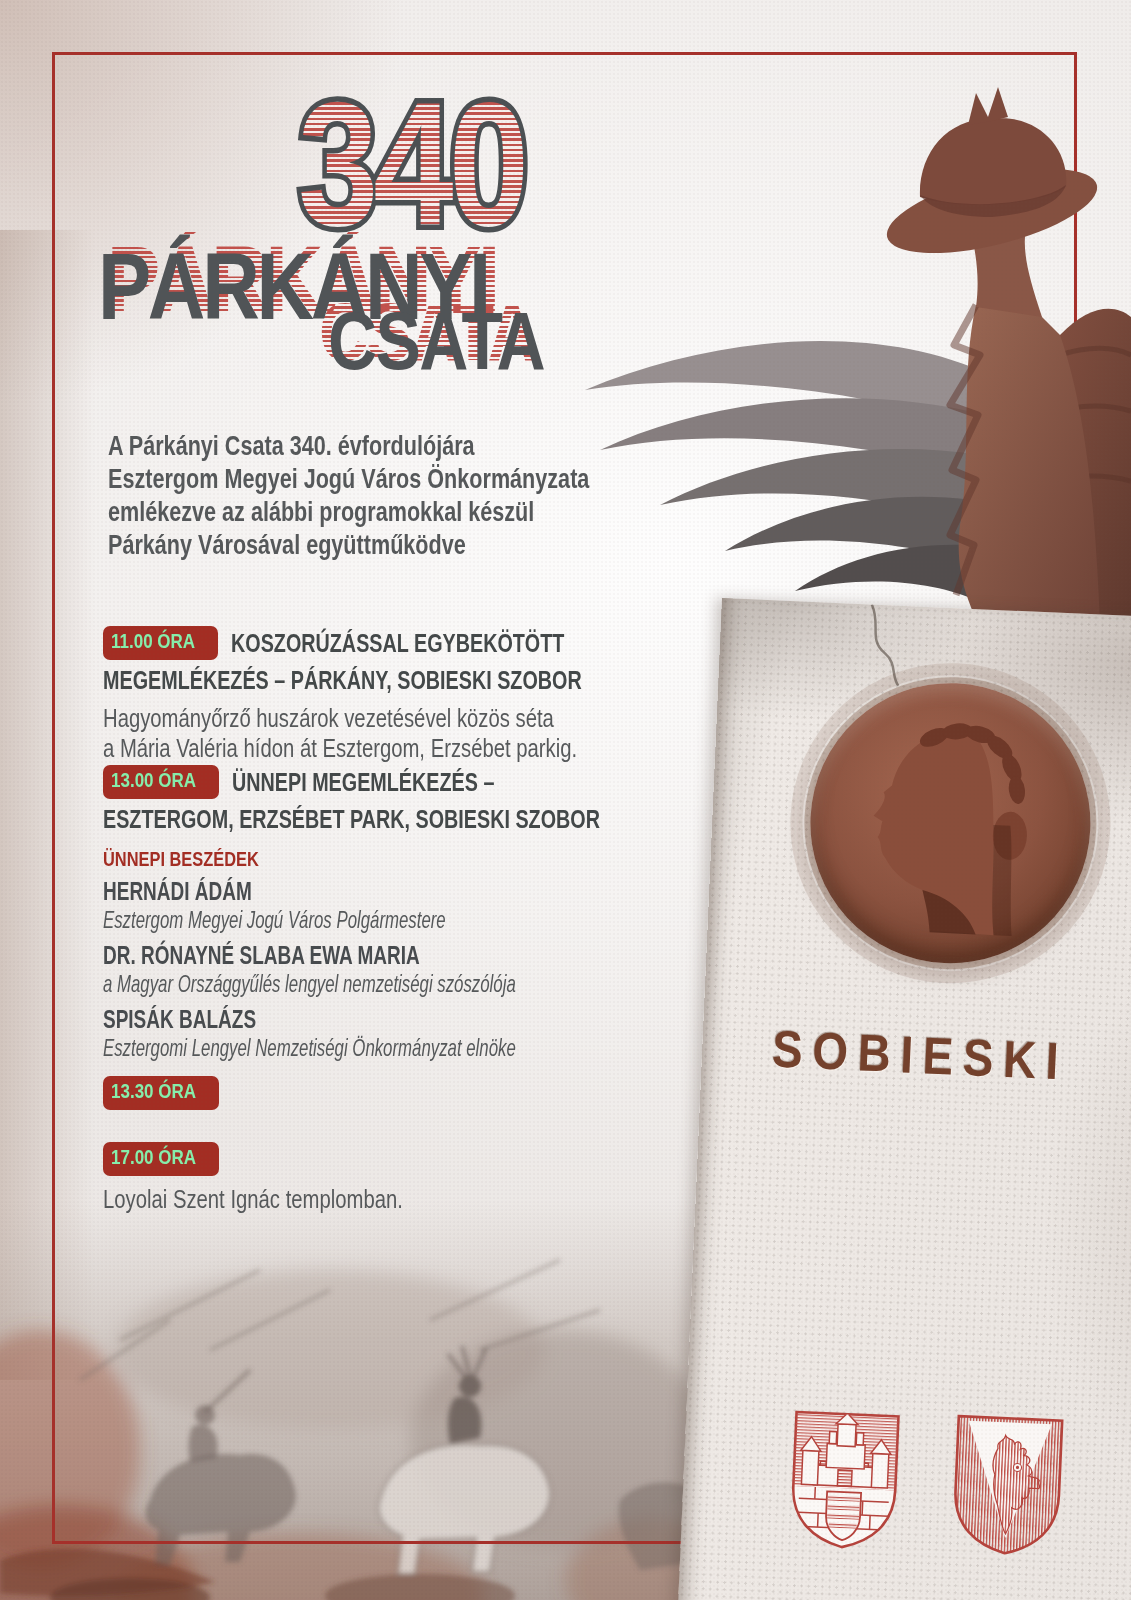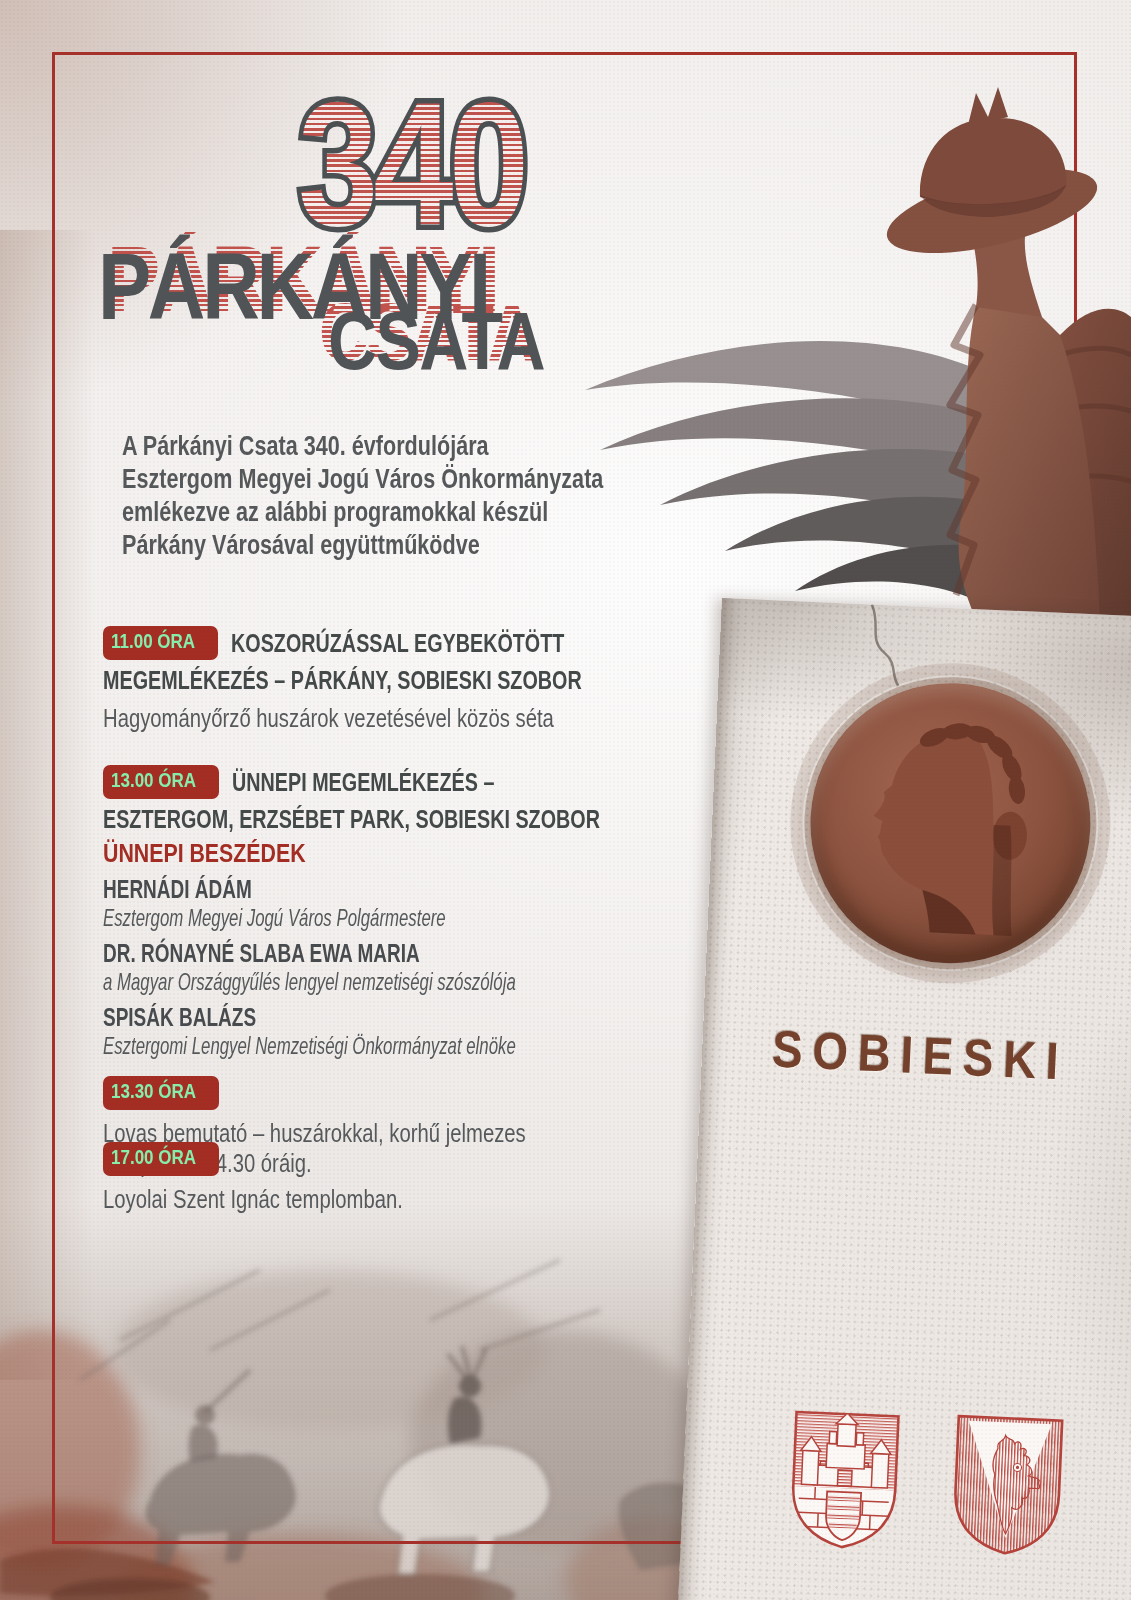"A Párkányi Csata 340. évfordulójára" #intro { left: 122px -> 108px }
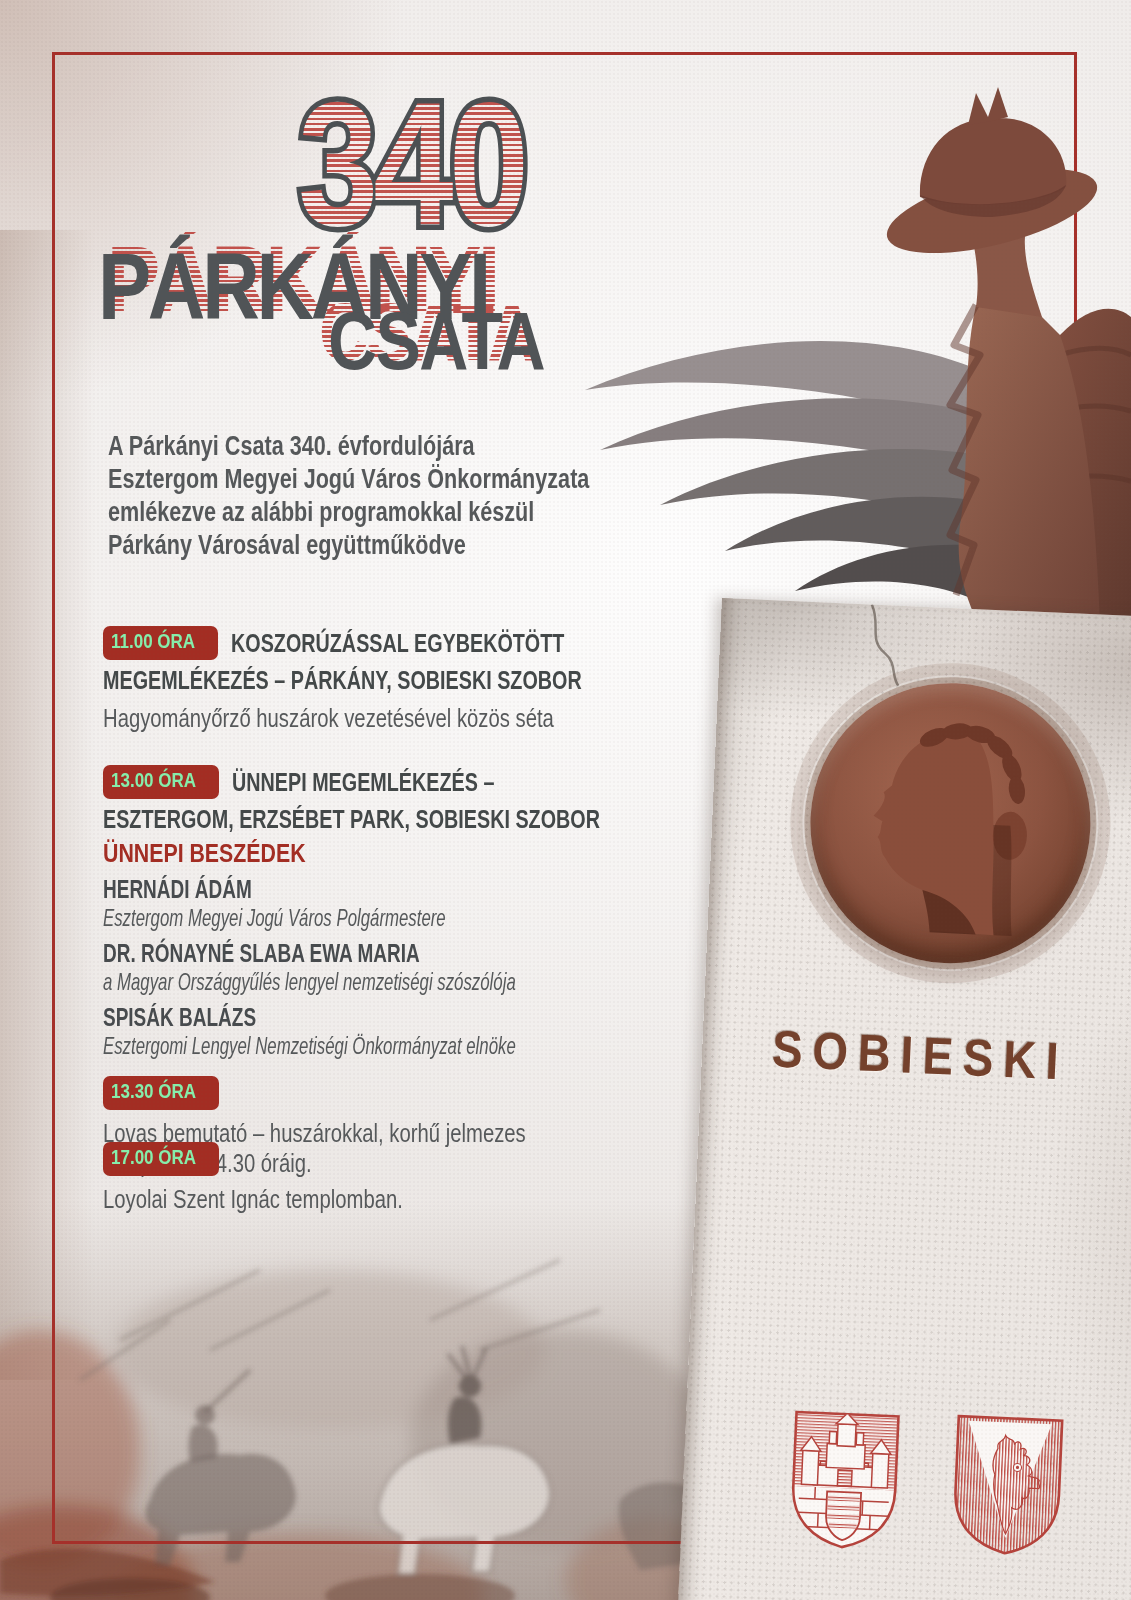"a Mária Valéria hídon át" div { html: none -> <div><span>a Mária Valéria hídon át Esztergom, Erzsébet parkig.</span></div> }
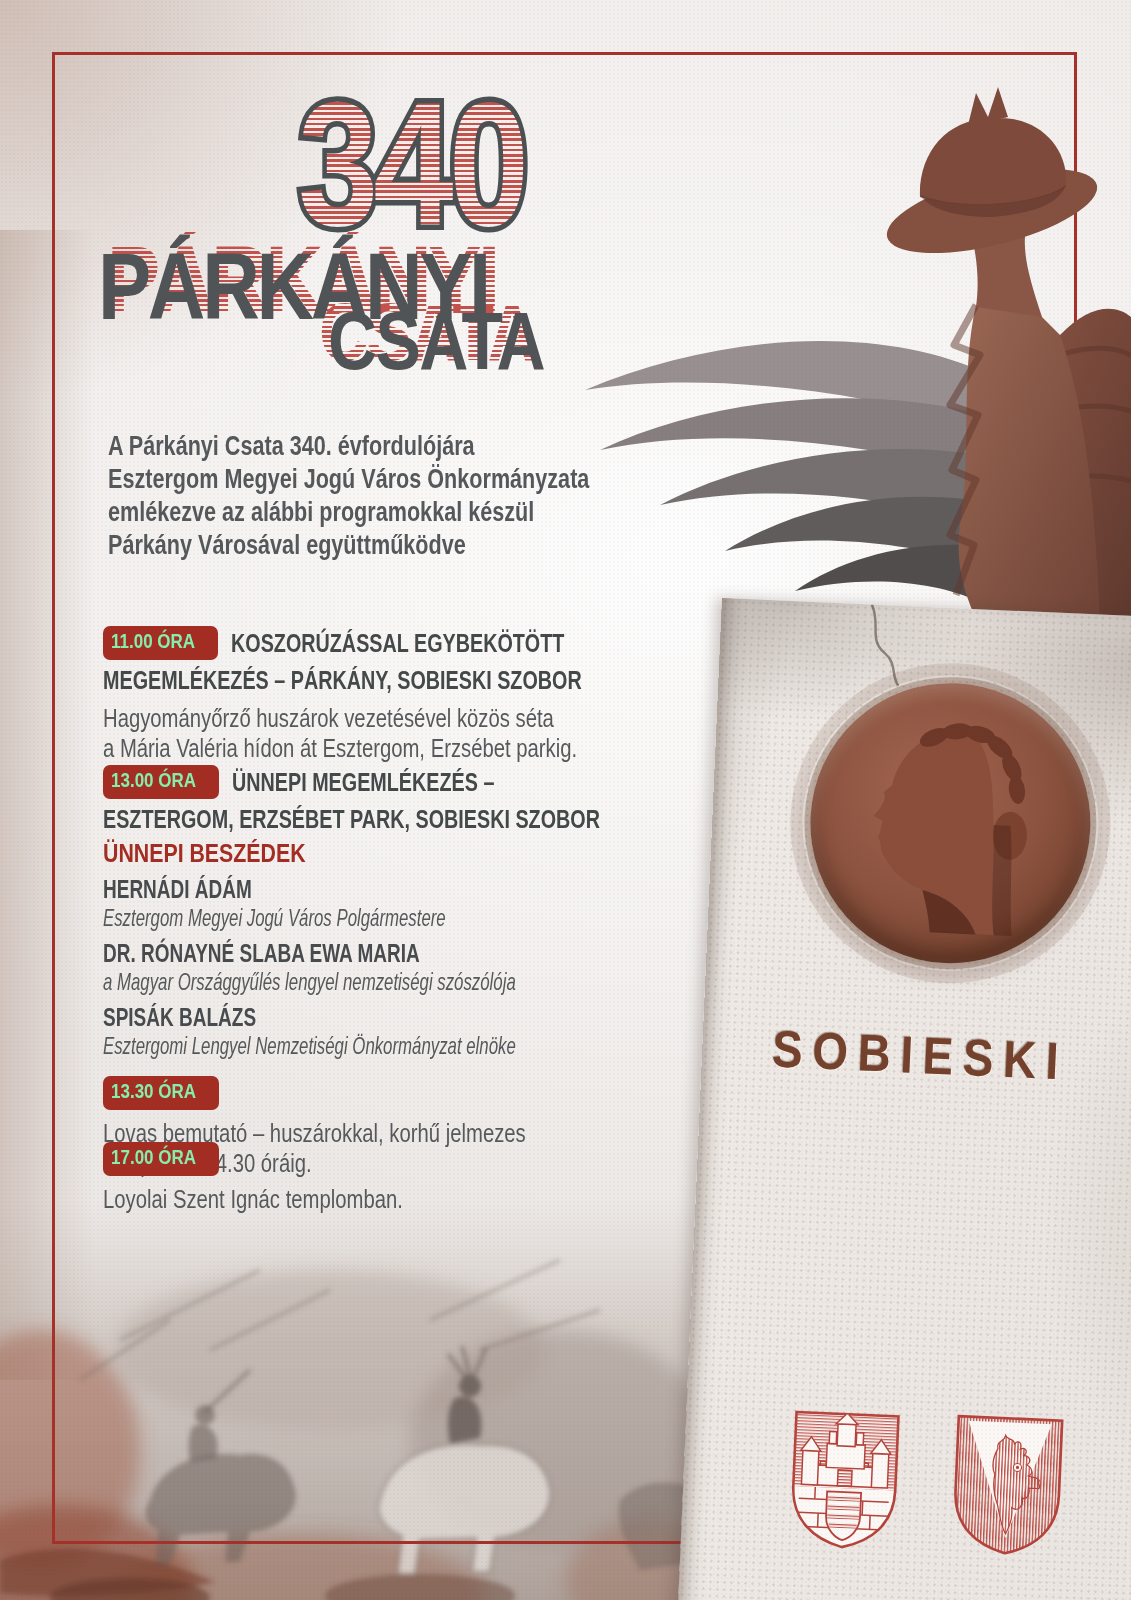"ÜNNEPI BESZÉDEK" .speech-head { font-size: 26px -> 20px; margin-top: 4px -> 14px }
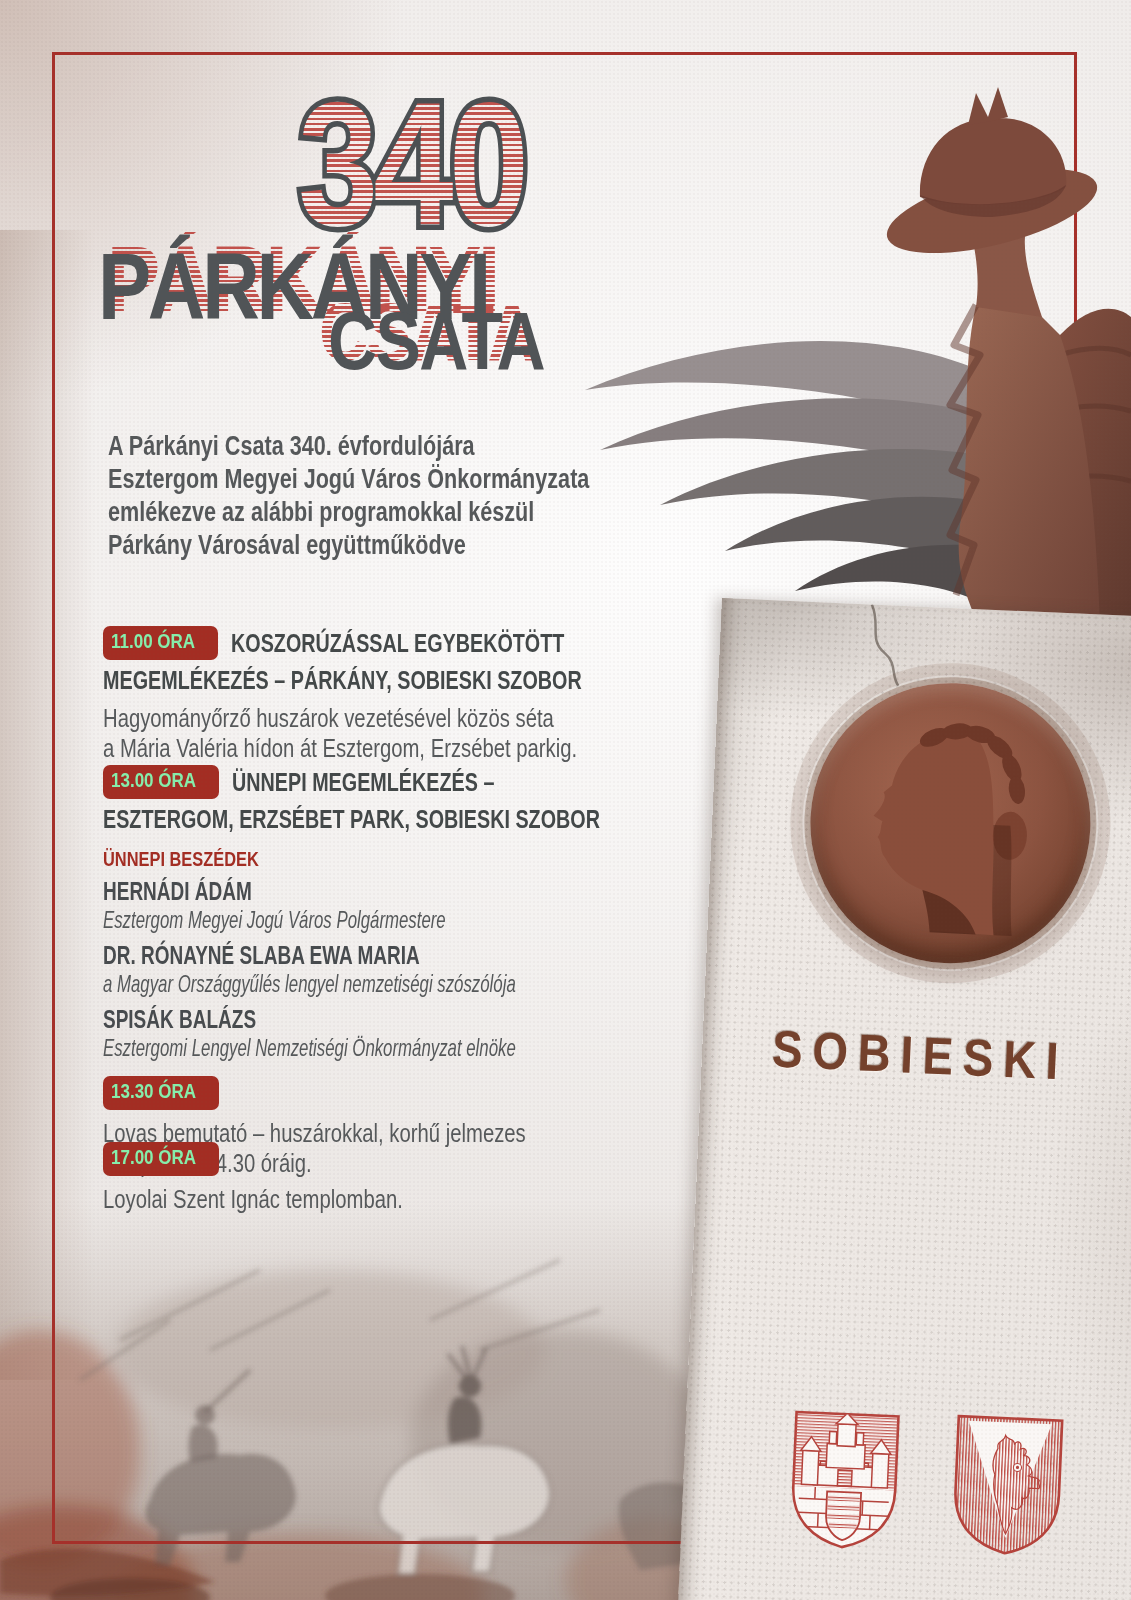"Lovas bemutató – huszárokkal, korhű" div.desc { html: <div> <div><span>Lovas bemutató – huszárokkal, korhű jelmezes</span></div> <div><span>fellépőkkel 14.30 óráig.</span></div> </div> -> none }
